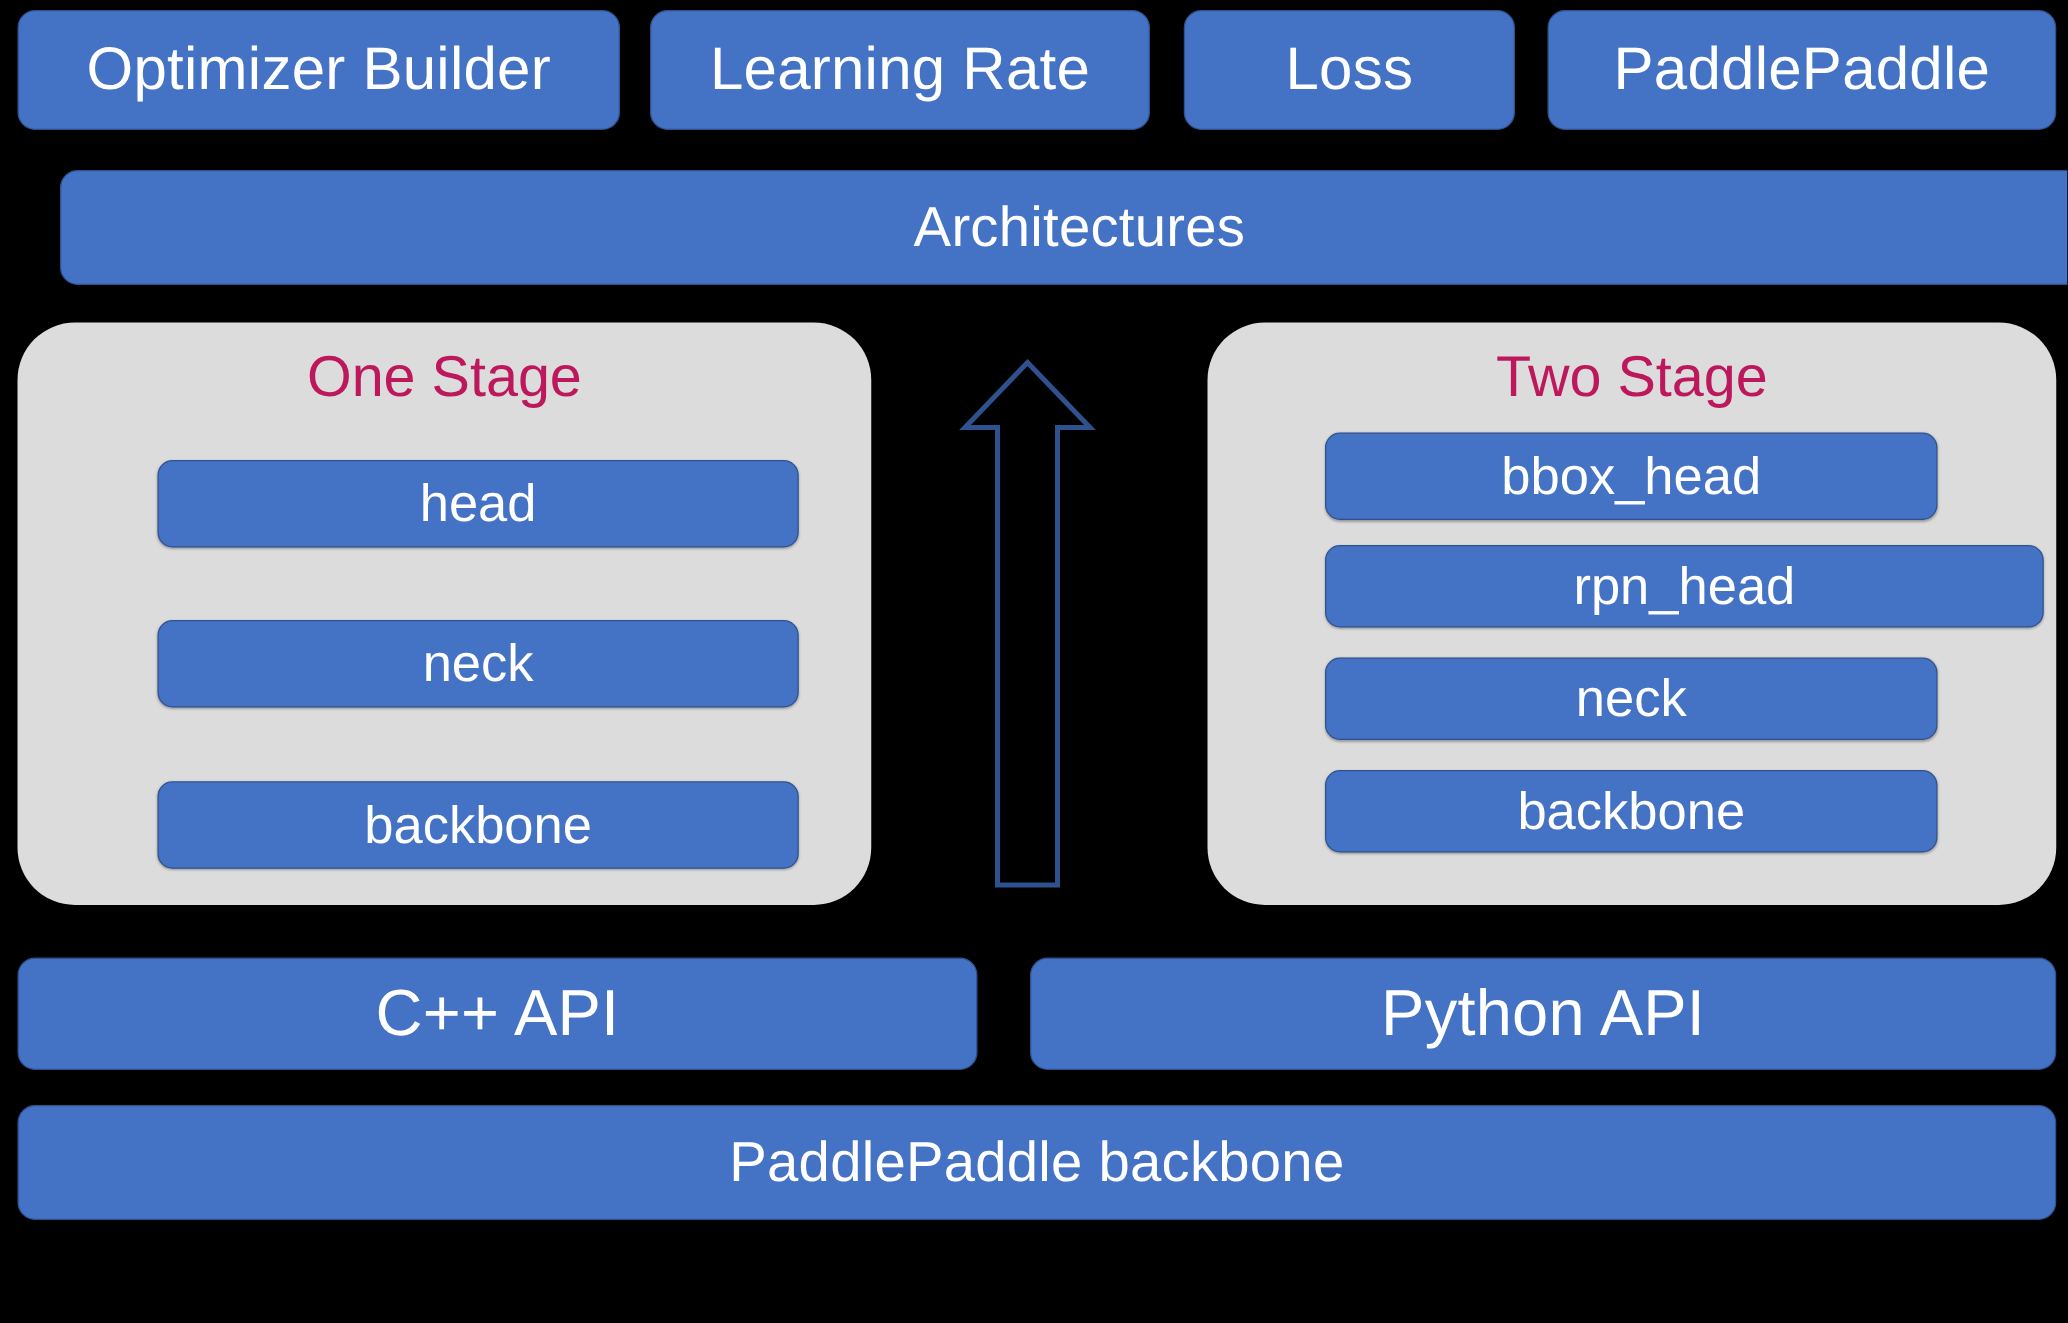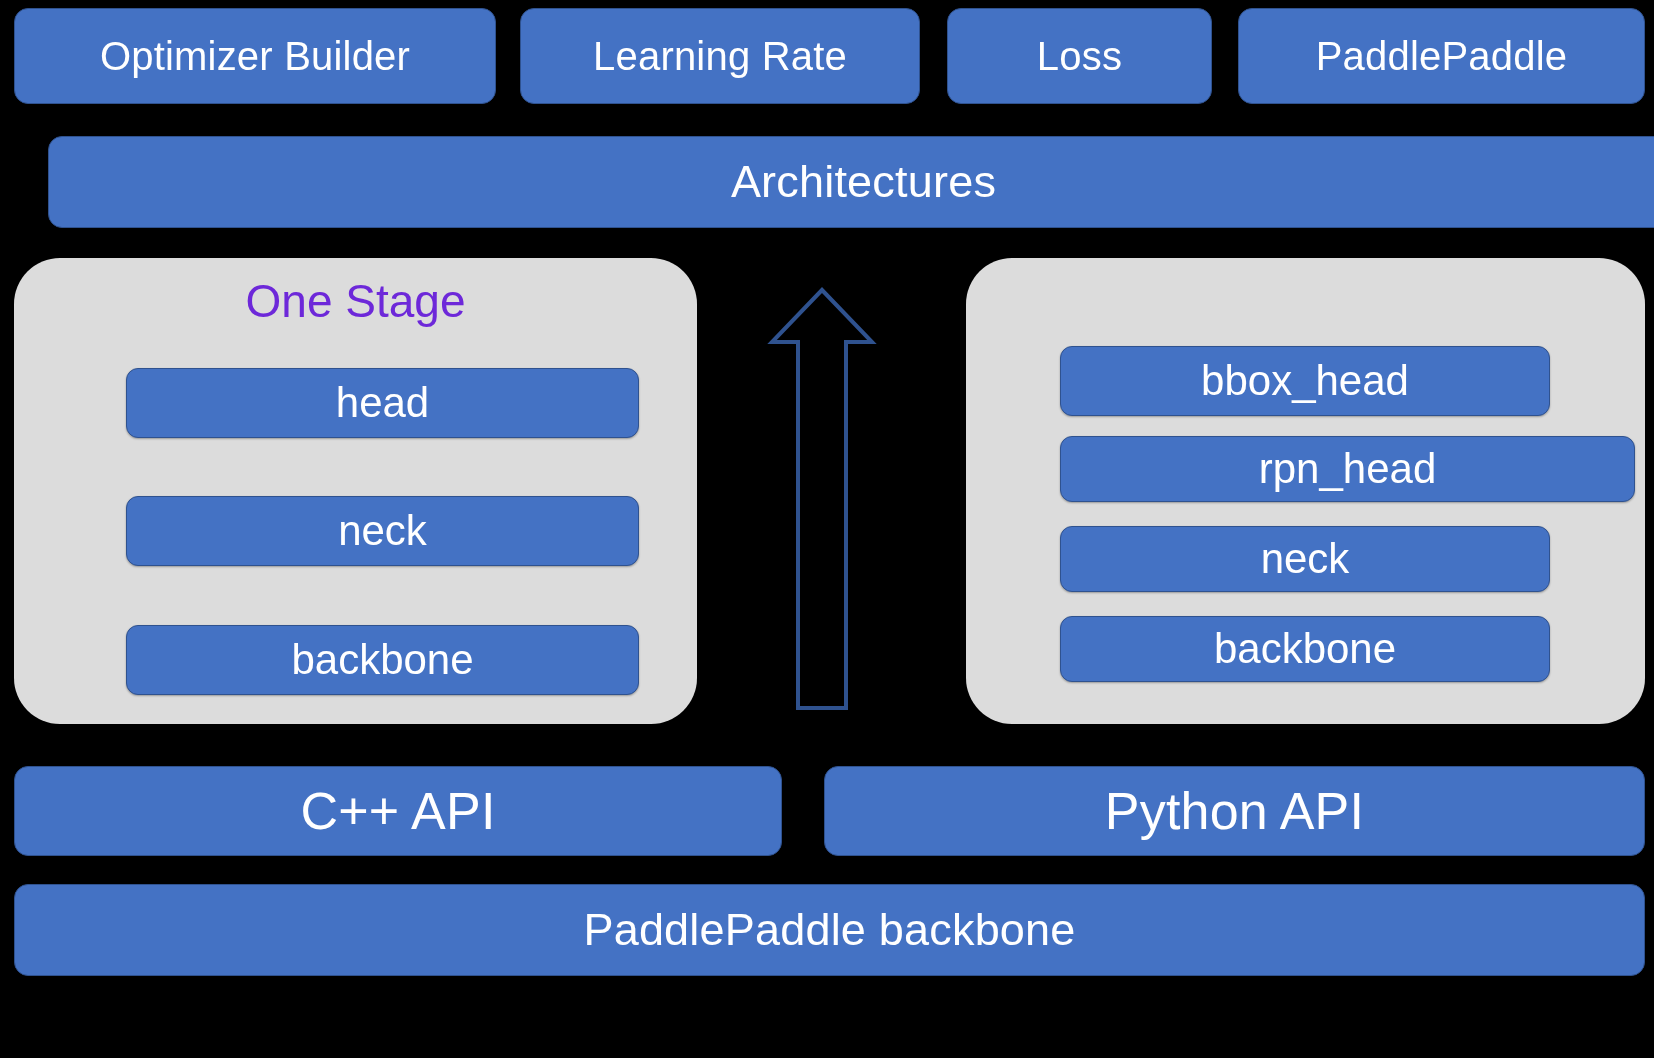"Optimizer Builder" .fs-top { font-size: 40px -> 48px }
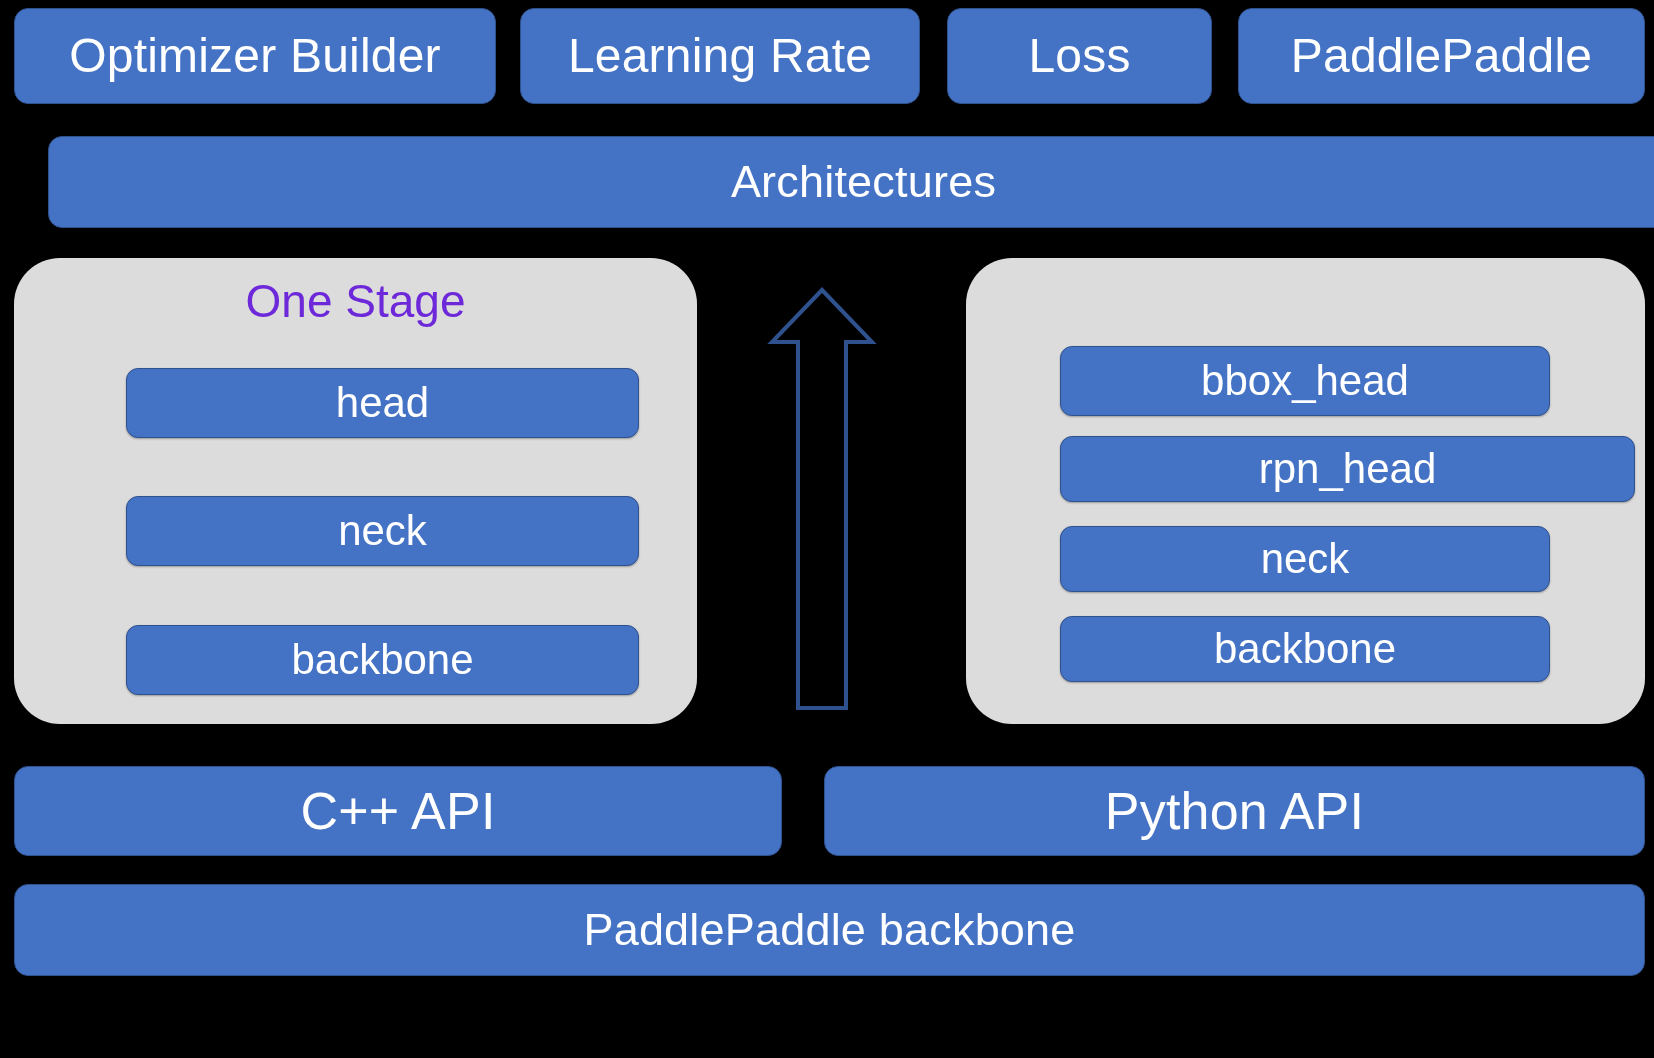"One Stage" .stage-title { color: #6d28d9 -> #be185d }
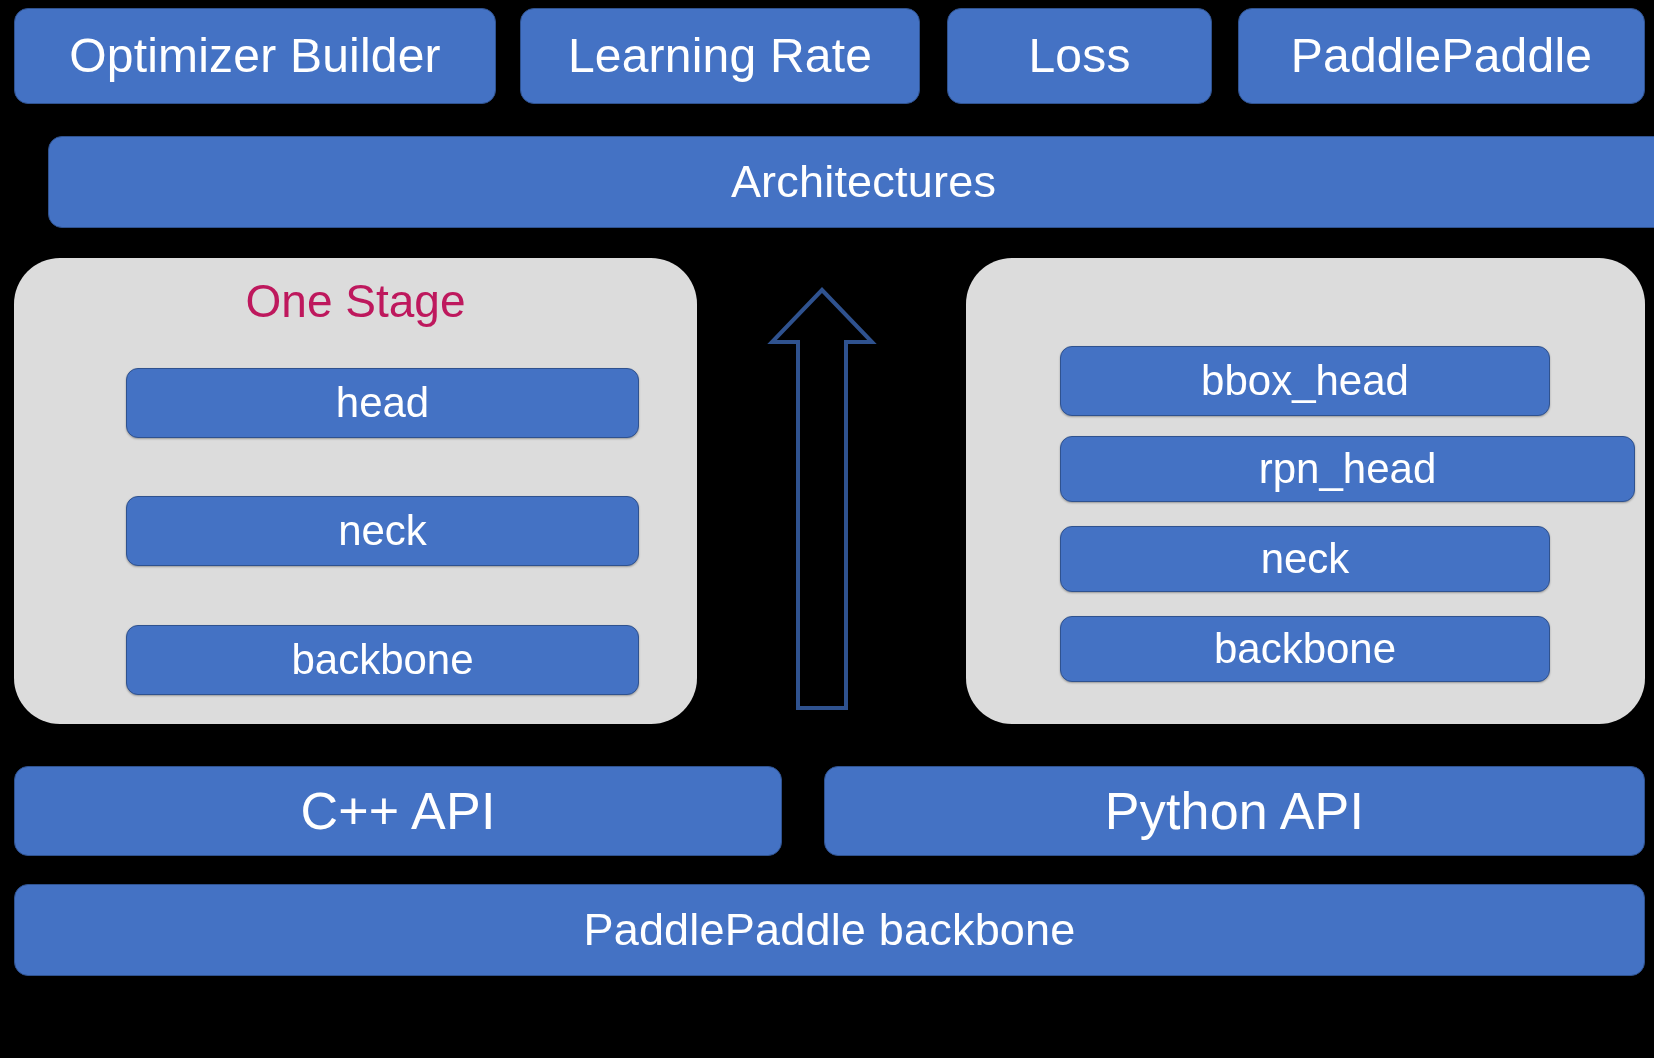"Two Stage" div.stage-title { html: none -> <div>Two Stage</div> }
